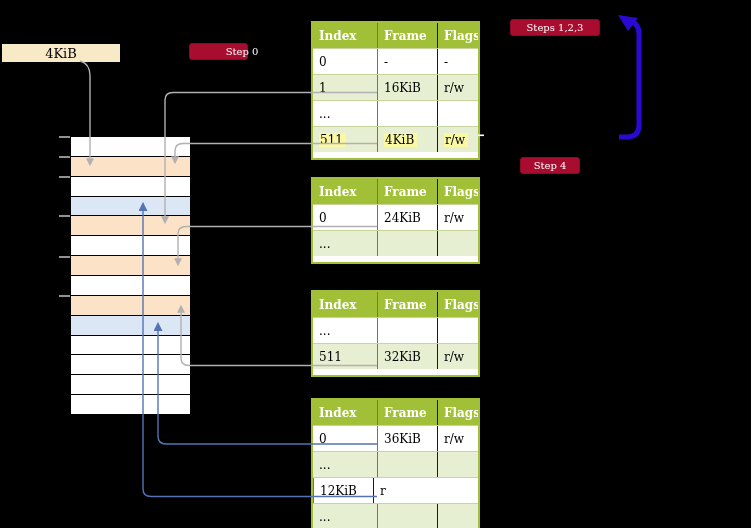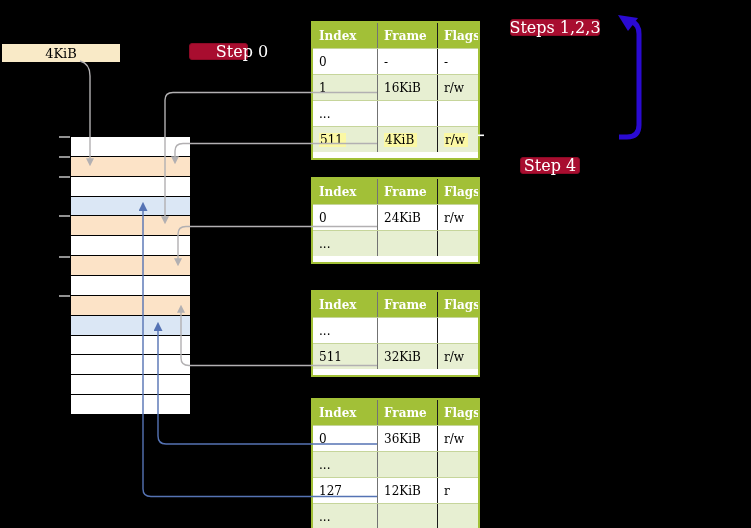"Steps 1,2,3" .badge { font-size: 16px -> 10px }
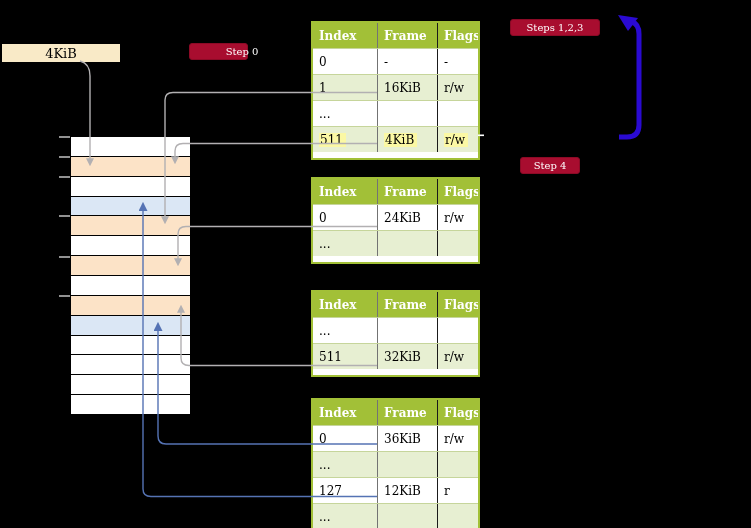"127" div.td { html: <div>127</div> -> none }
